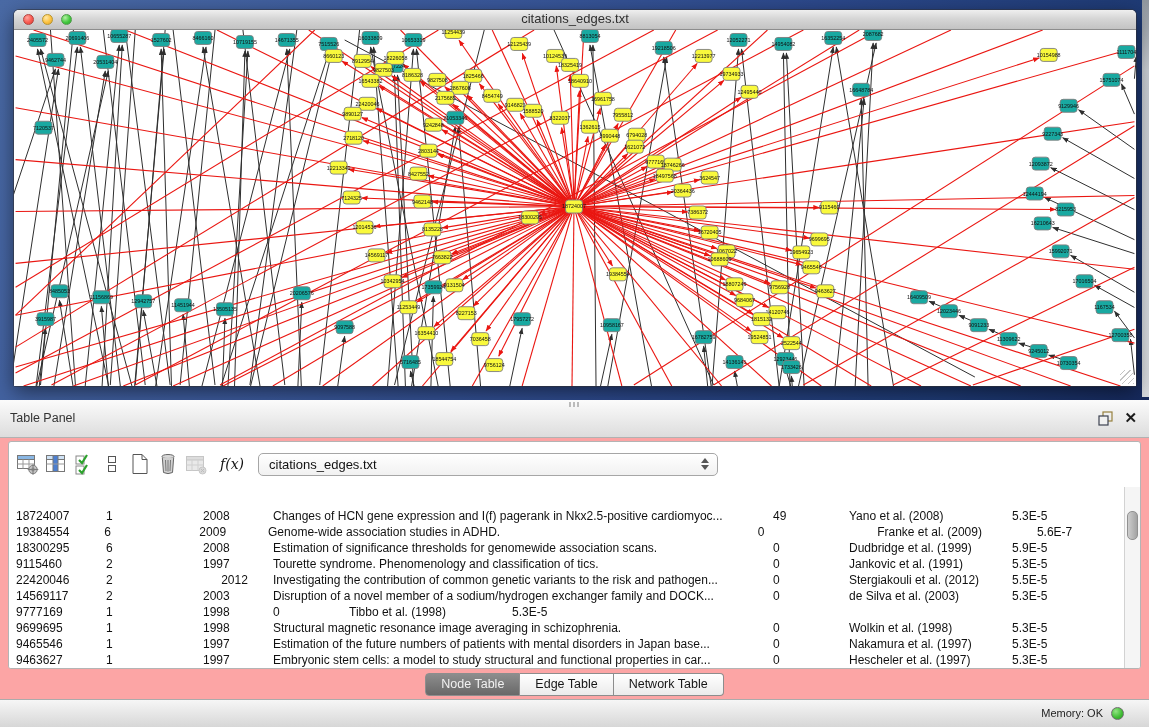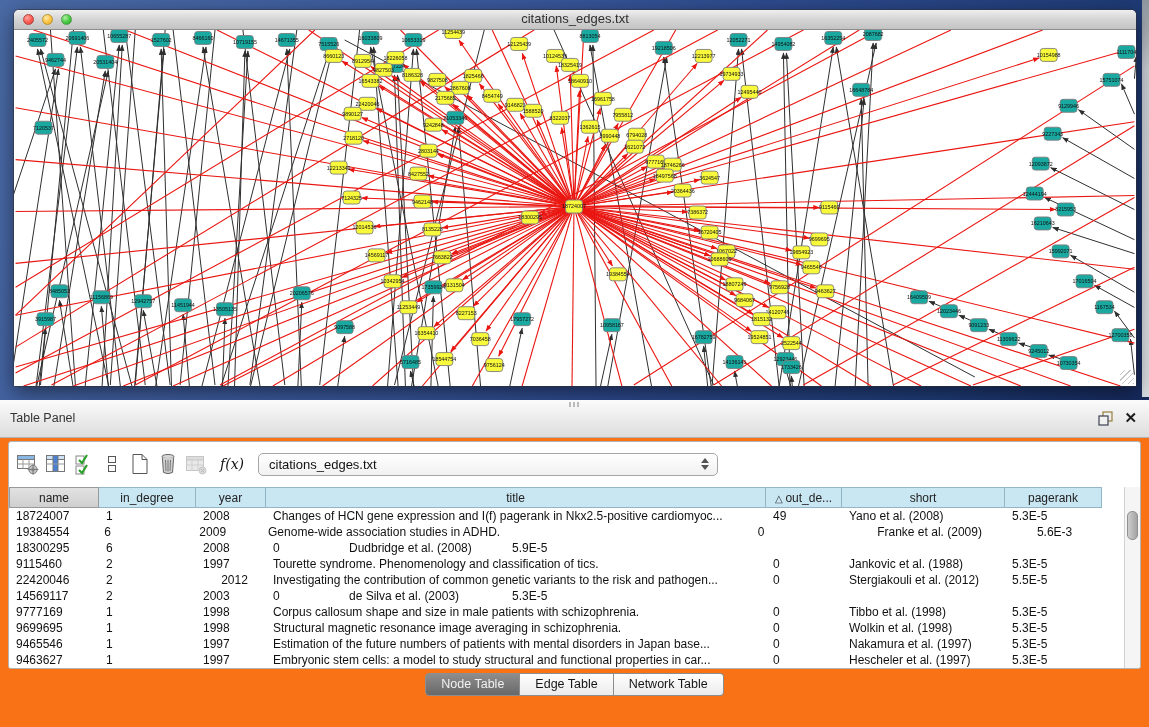"Table Panel" .table-panel { background: #f97316 -> #fca5a5 }
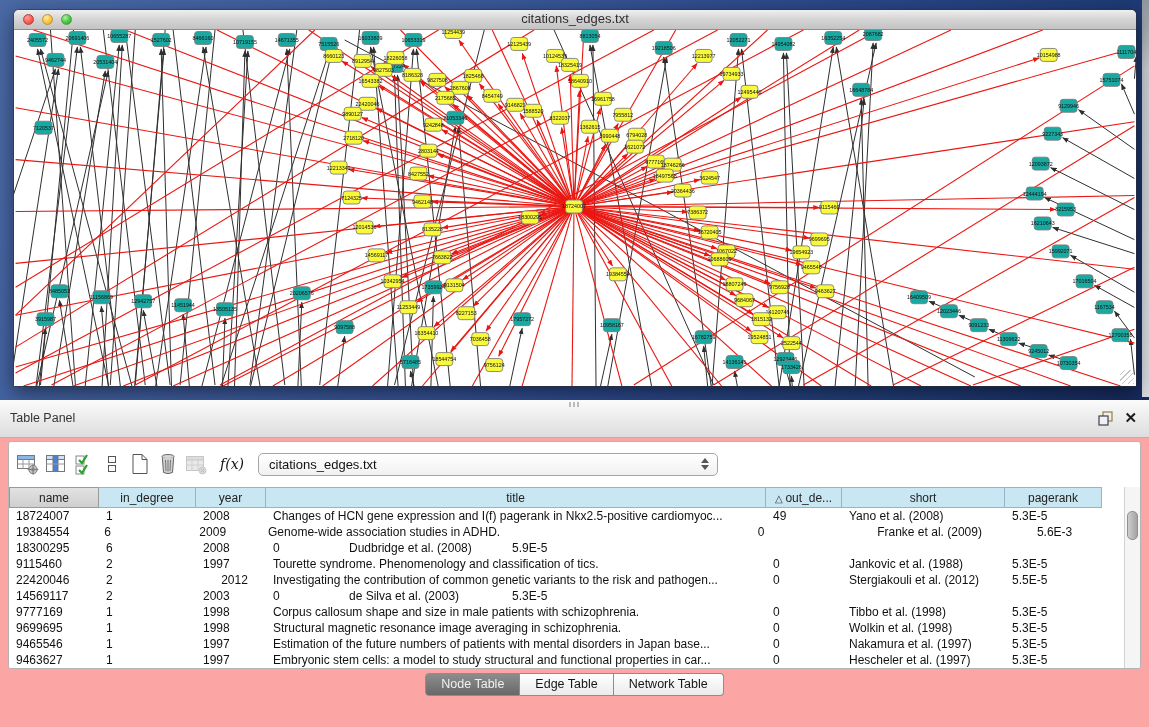"name" div.grid-head { html: <div> <div>name</div> <div>in_degree</div> <div>year</div> <div>title</div> <div><span>△ </span>out_de...</div> <div>short</div> <div>pagerank</div> </div> -> none }
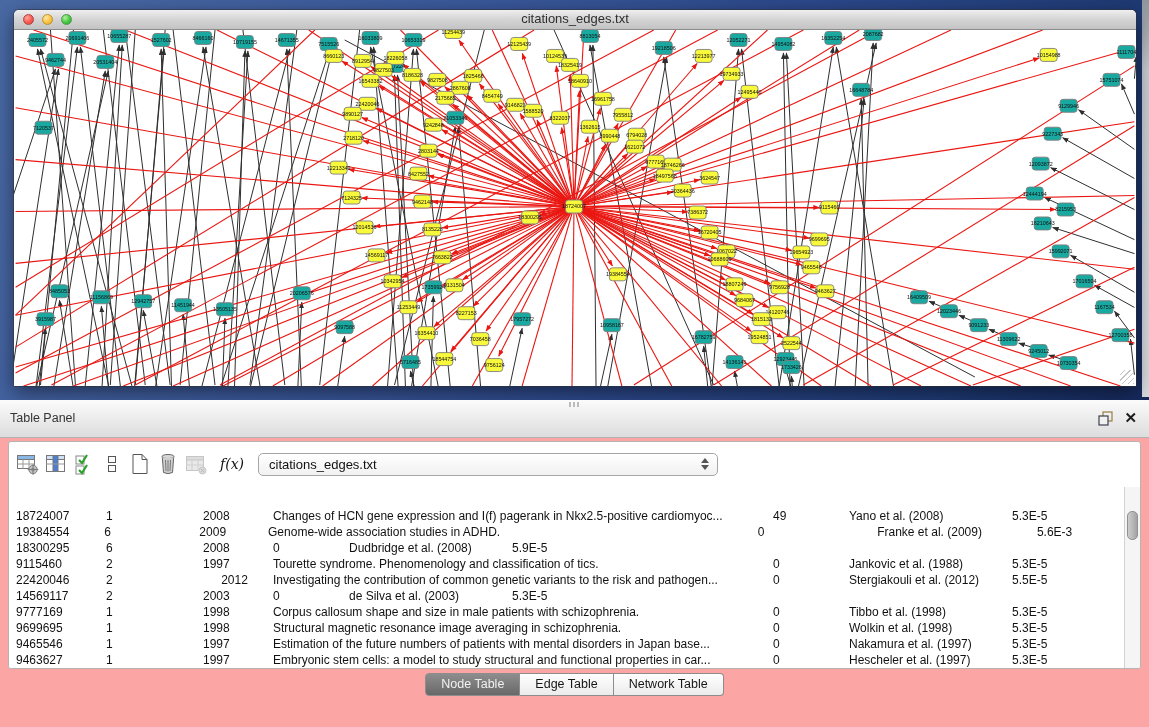"5.6E-3" div.td { text: 5.6E-3 -> 5.6E-7 }
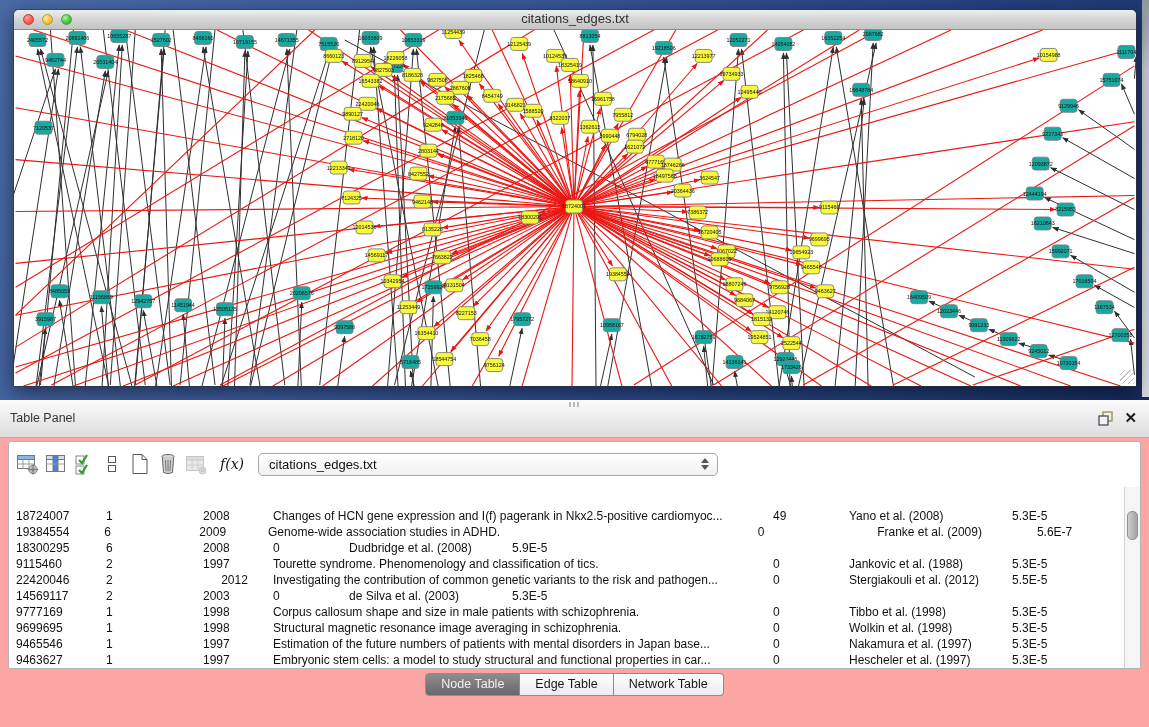"Estimation of significance thresholds" div.td { html: none -> <div>Estimation of significance thresholds for genomewide association scans.</div> }
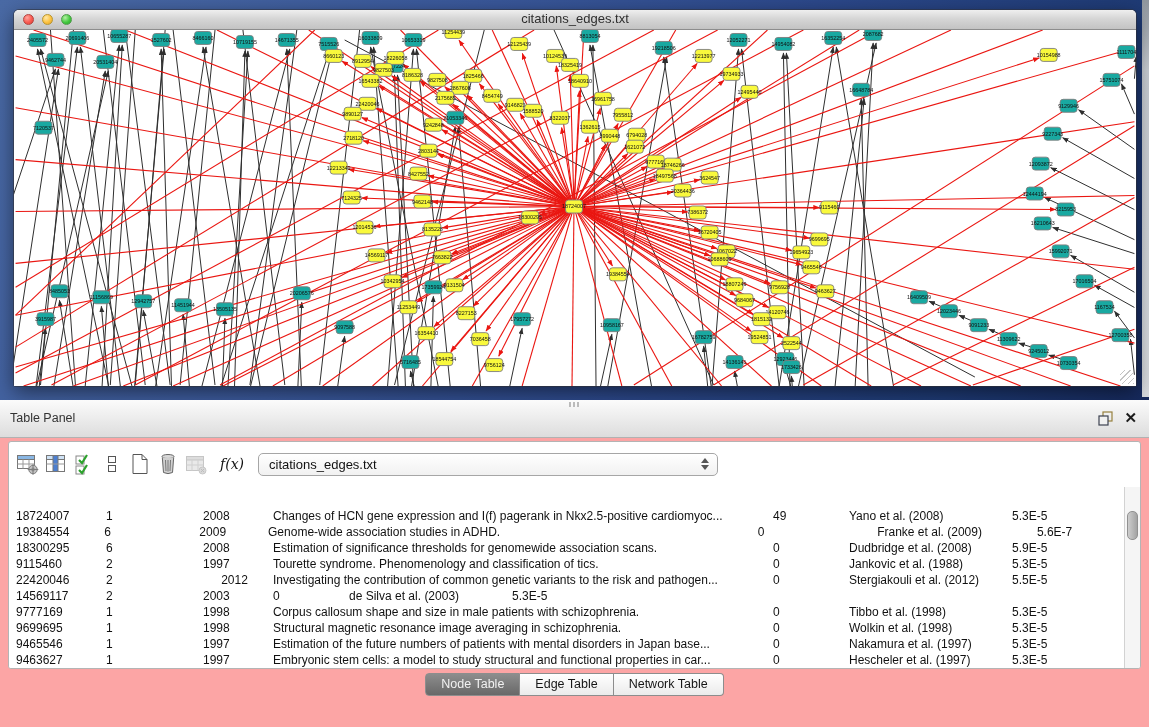"Dudbridge et al. (2008)" div.td { text: 2008 -> 1999 }
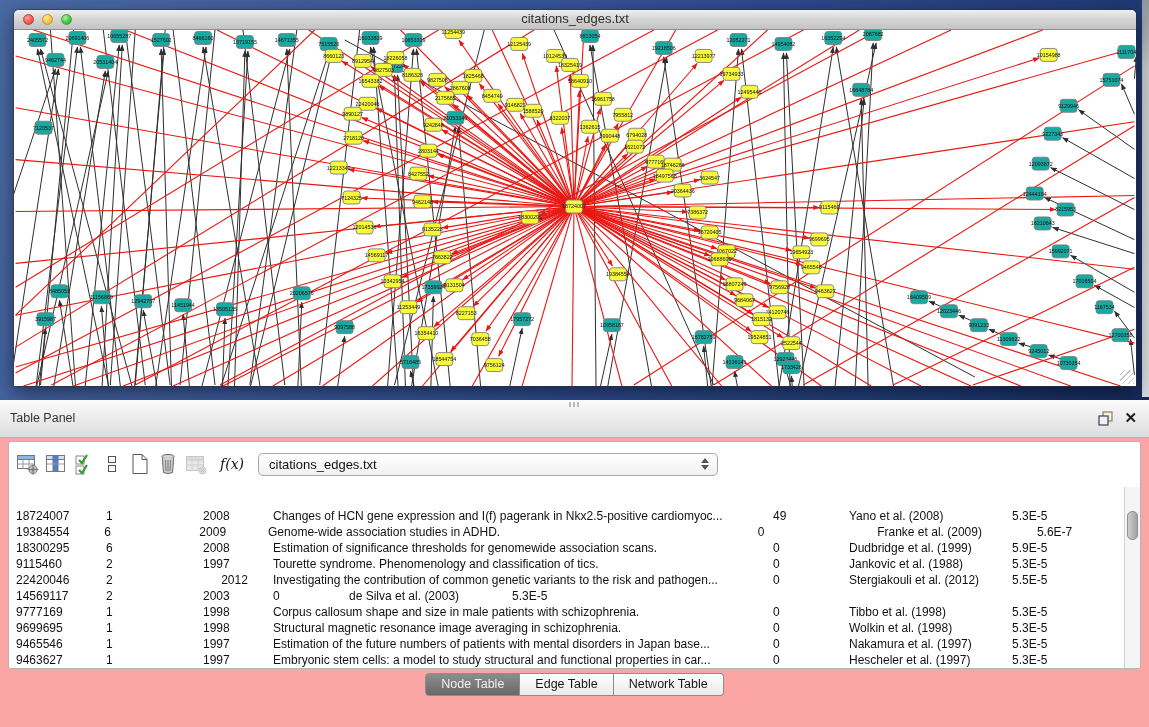"Jankovic et al. (1988)" div.td { text: 1988 -> 1991 }
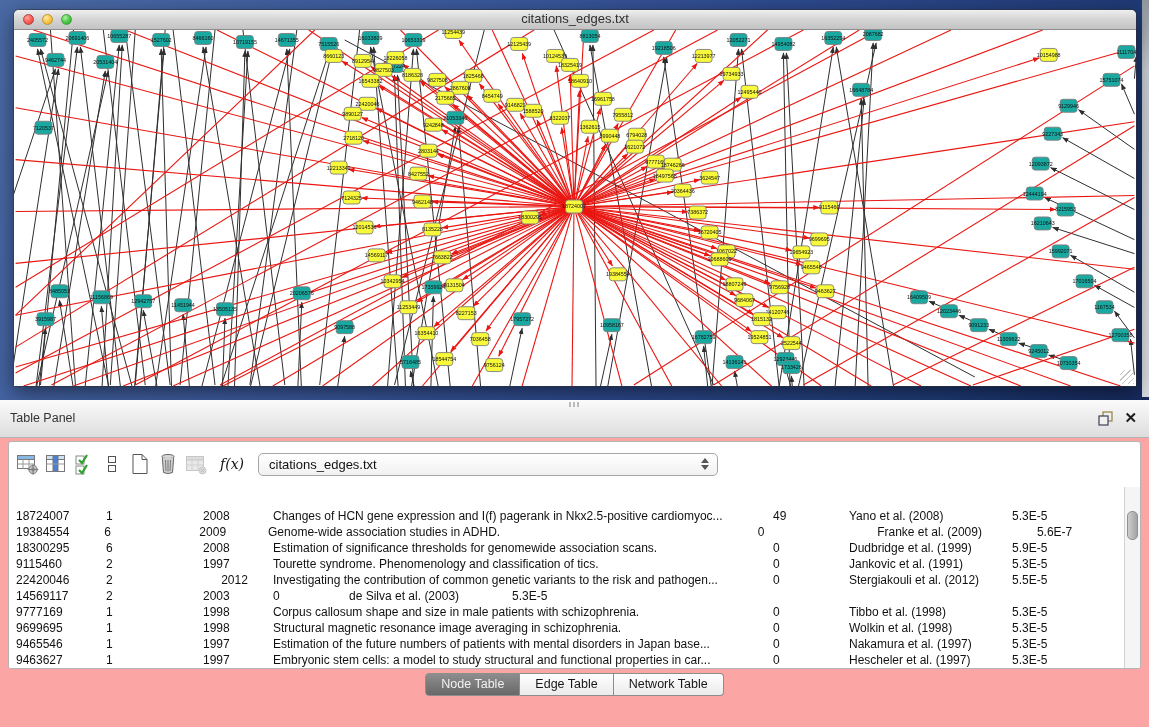"Disruption of a novel member" div.td { html: none -> <div>Disruption of a novel member of a sodium/hydrogen exchanger family and DOCK...</div> }
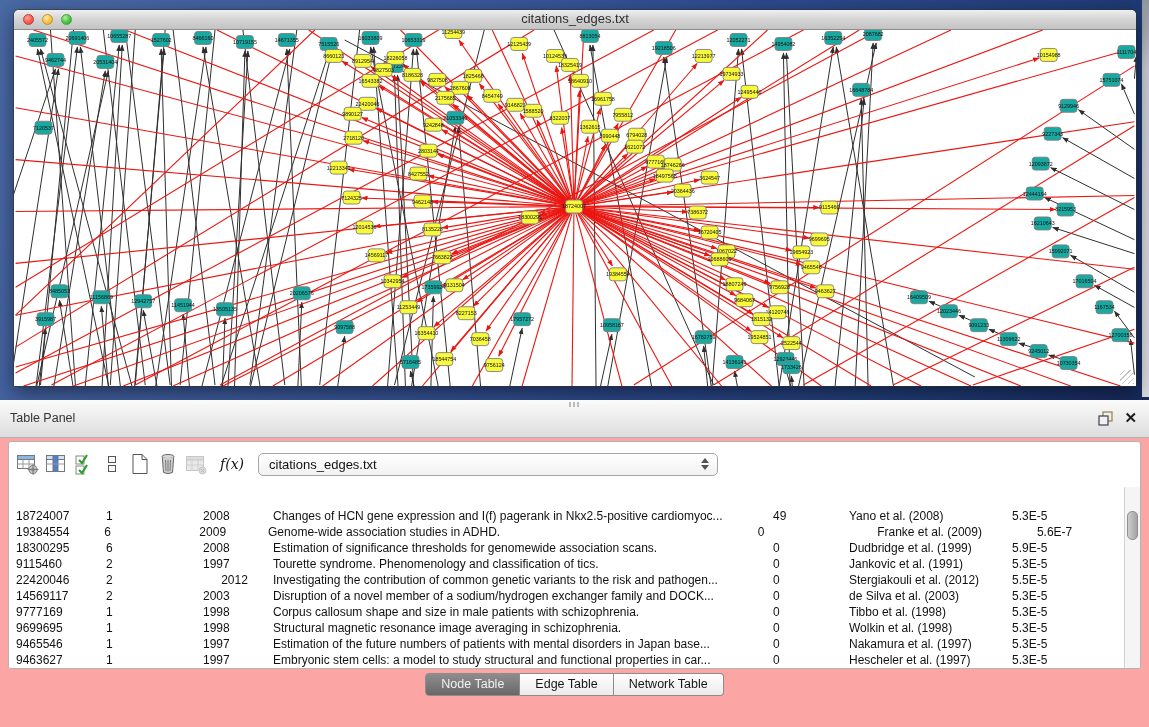"Corpus callosum shape and size" div.td { html: <div>Corpus callosum shape and size in male patients with schizophrenia.</div> -> none }
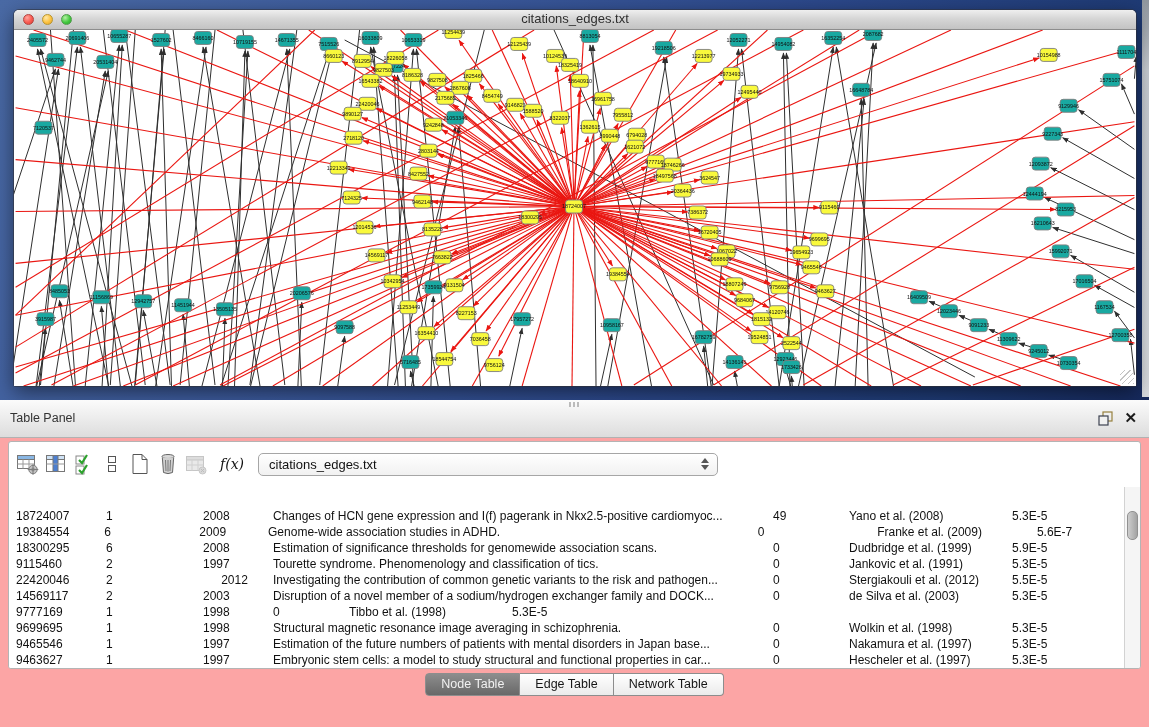"Memory: OK" div.status-bar { html: none -> <div> <div>Memory: OK</div> <div></div> </div> }
